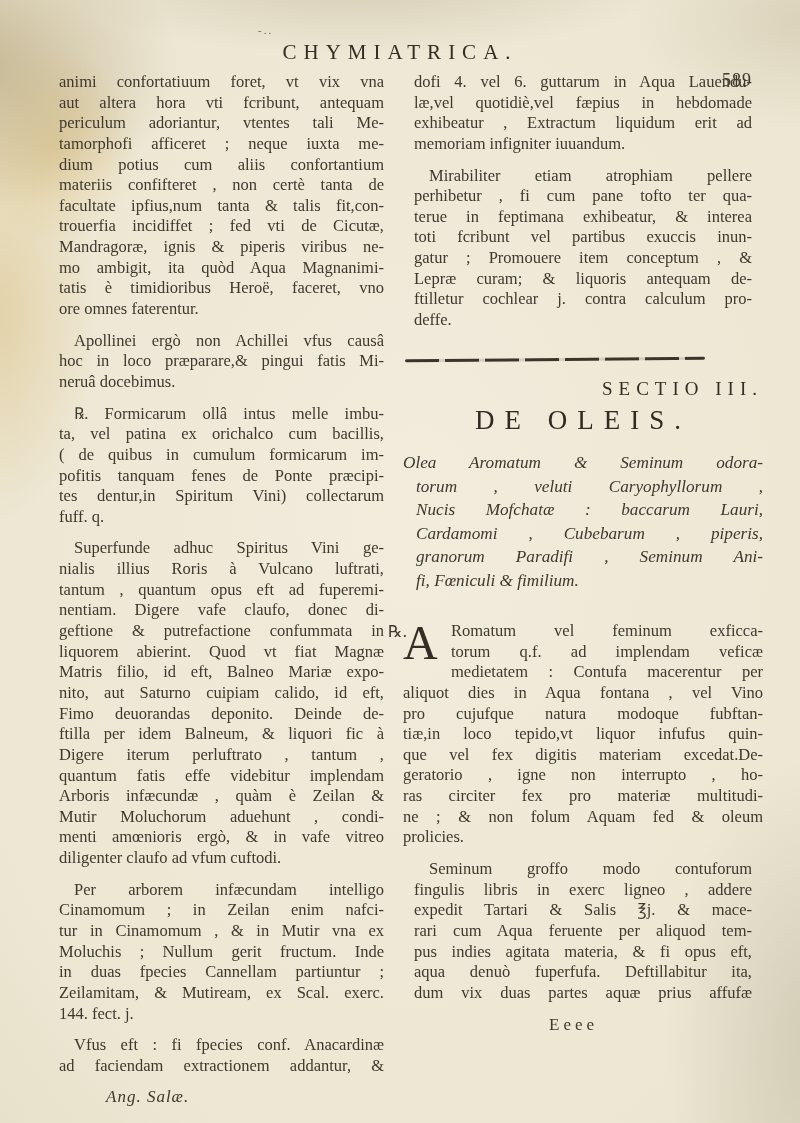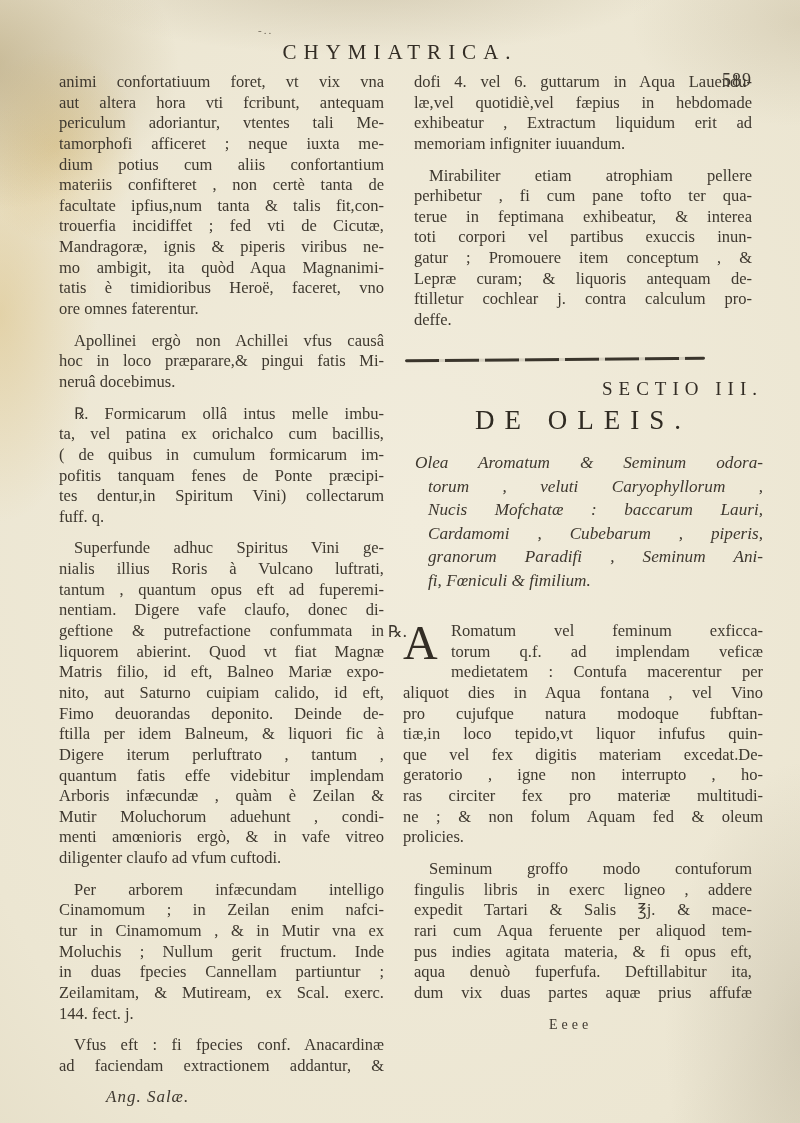"toti corpori vel partibus exuccis" div.line { text: corpori -> fcribunt }
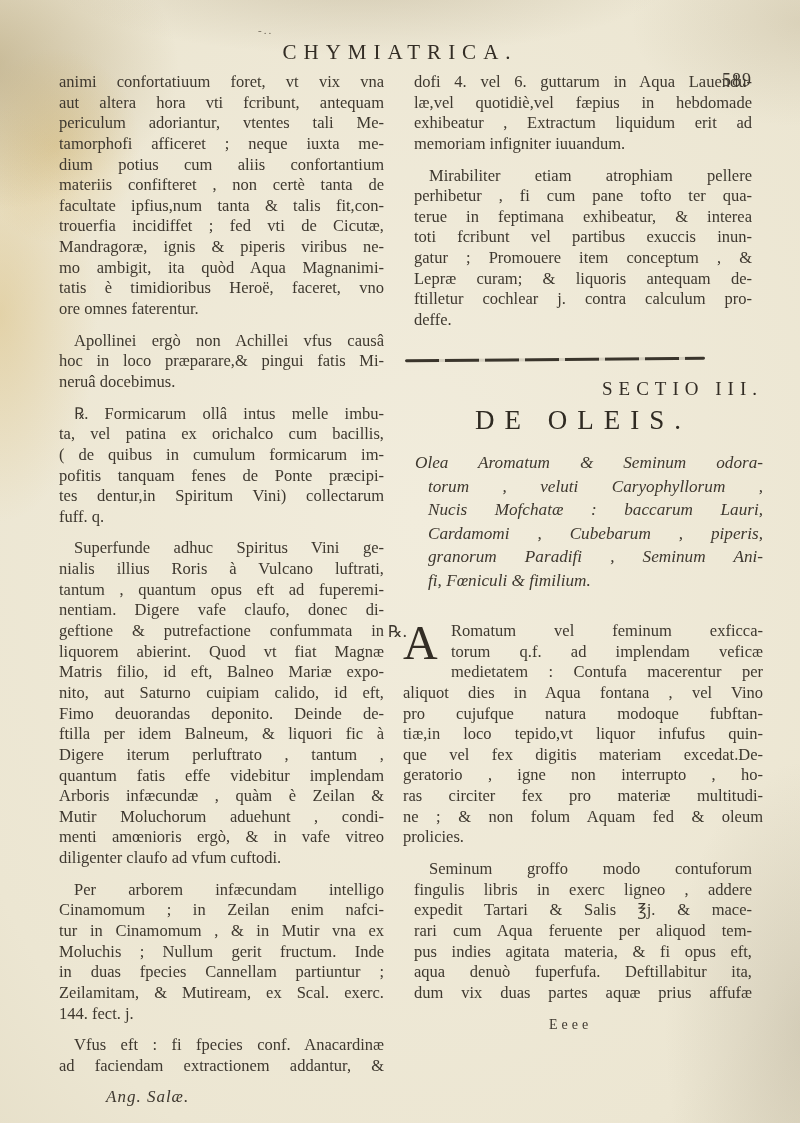"Olea Aromatum & Seminum odora-" .argument .line { margin-left: 12px -> none }
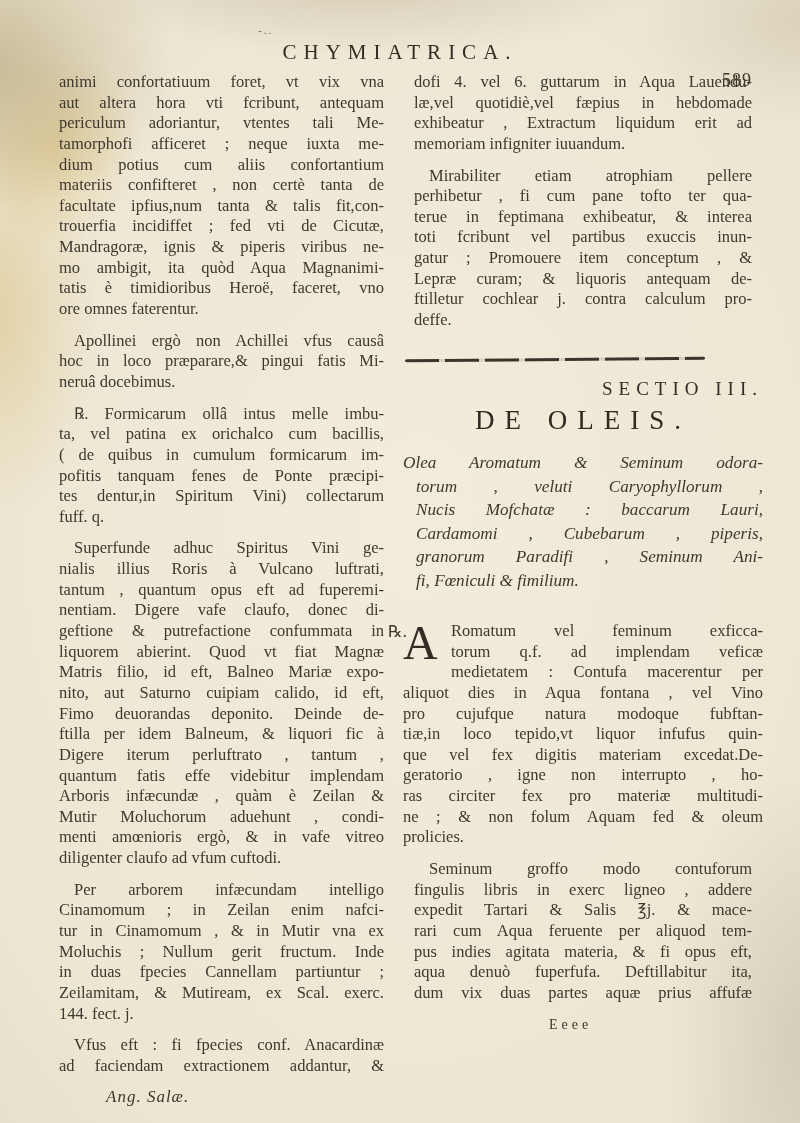"Eeee" .signature-mark { font-size: 14px -> 17px }
